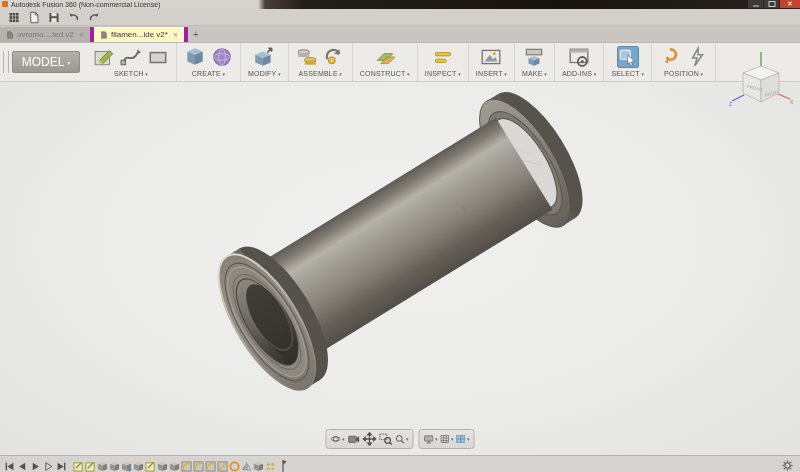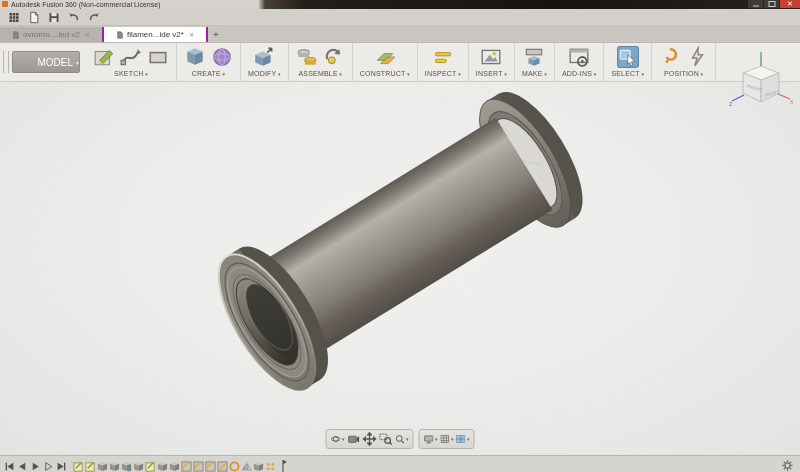"ovromo....led v2" .tab { border-right: 2px solid #a21caf -> 4px solid #a21caf; padding: 0 12px -> 0 6px }
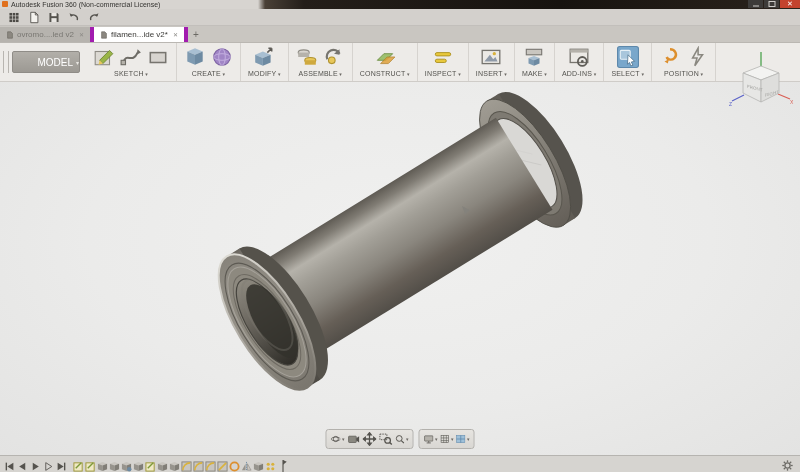"filamen...ide v2*" .tab.active { background: #ffffff -> #fef9c3 }
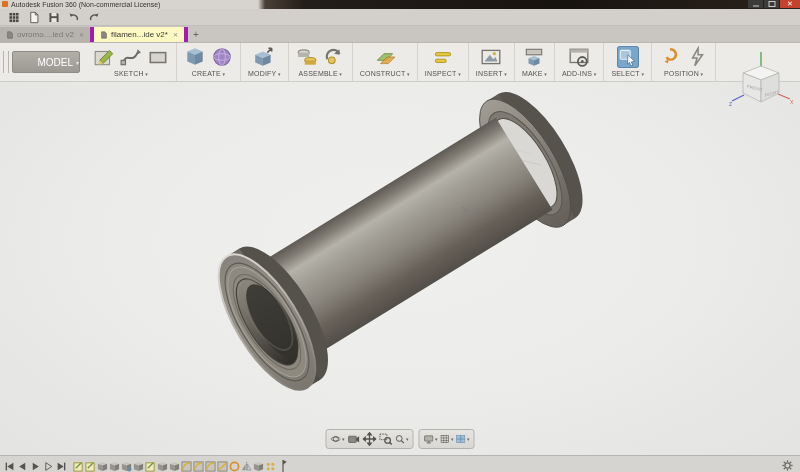"MODEL" .model-btn { font-size: 10px -> 12px; justify-content: flex-end -> center }
